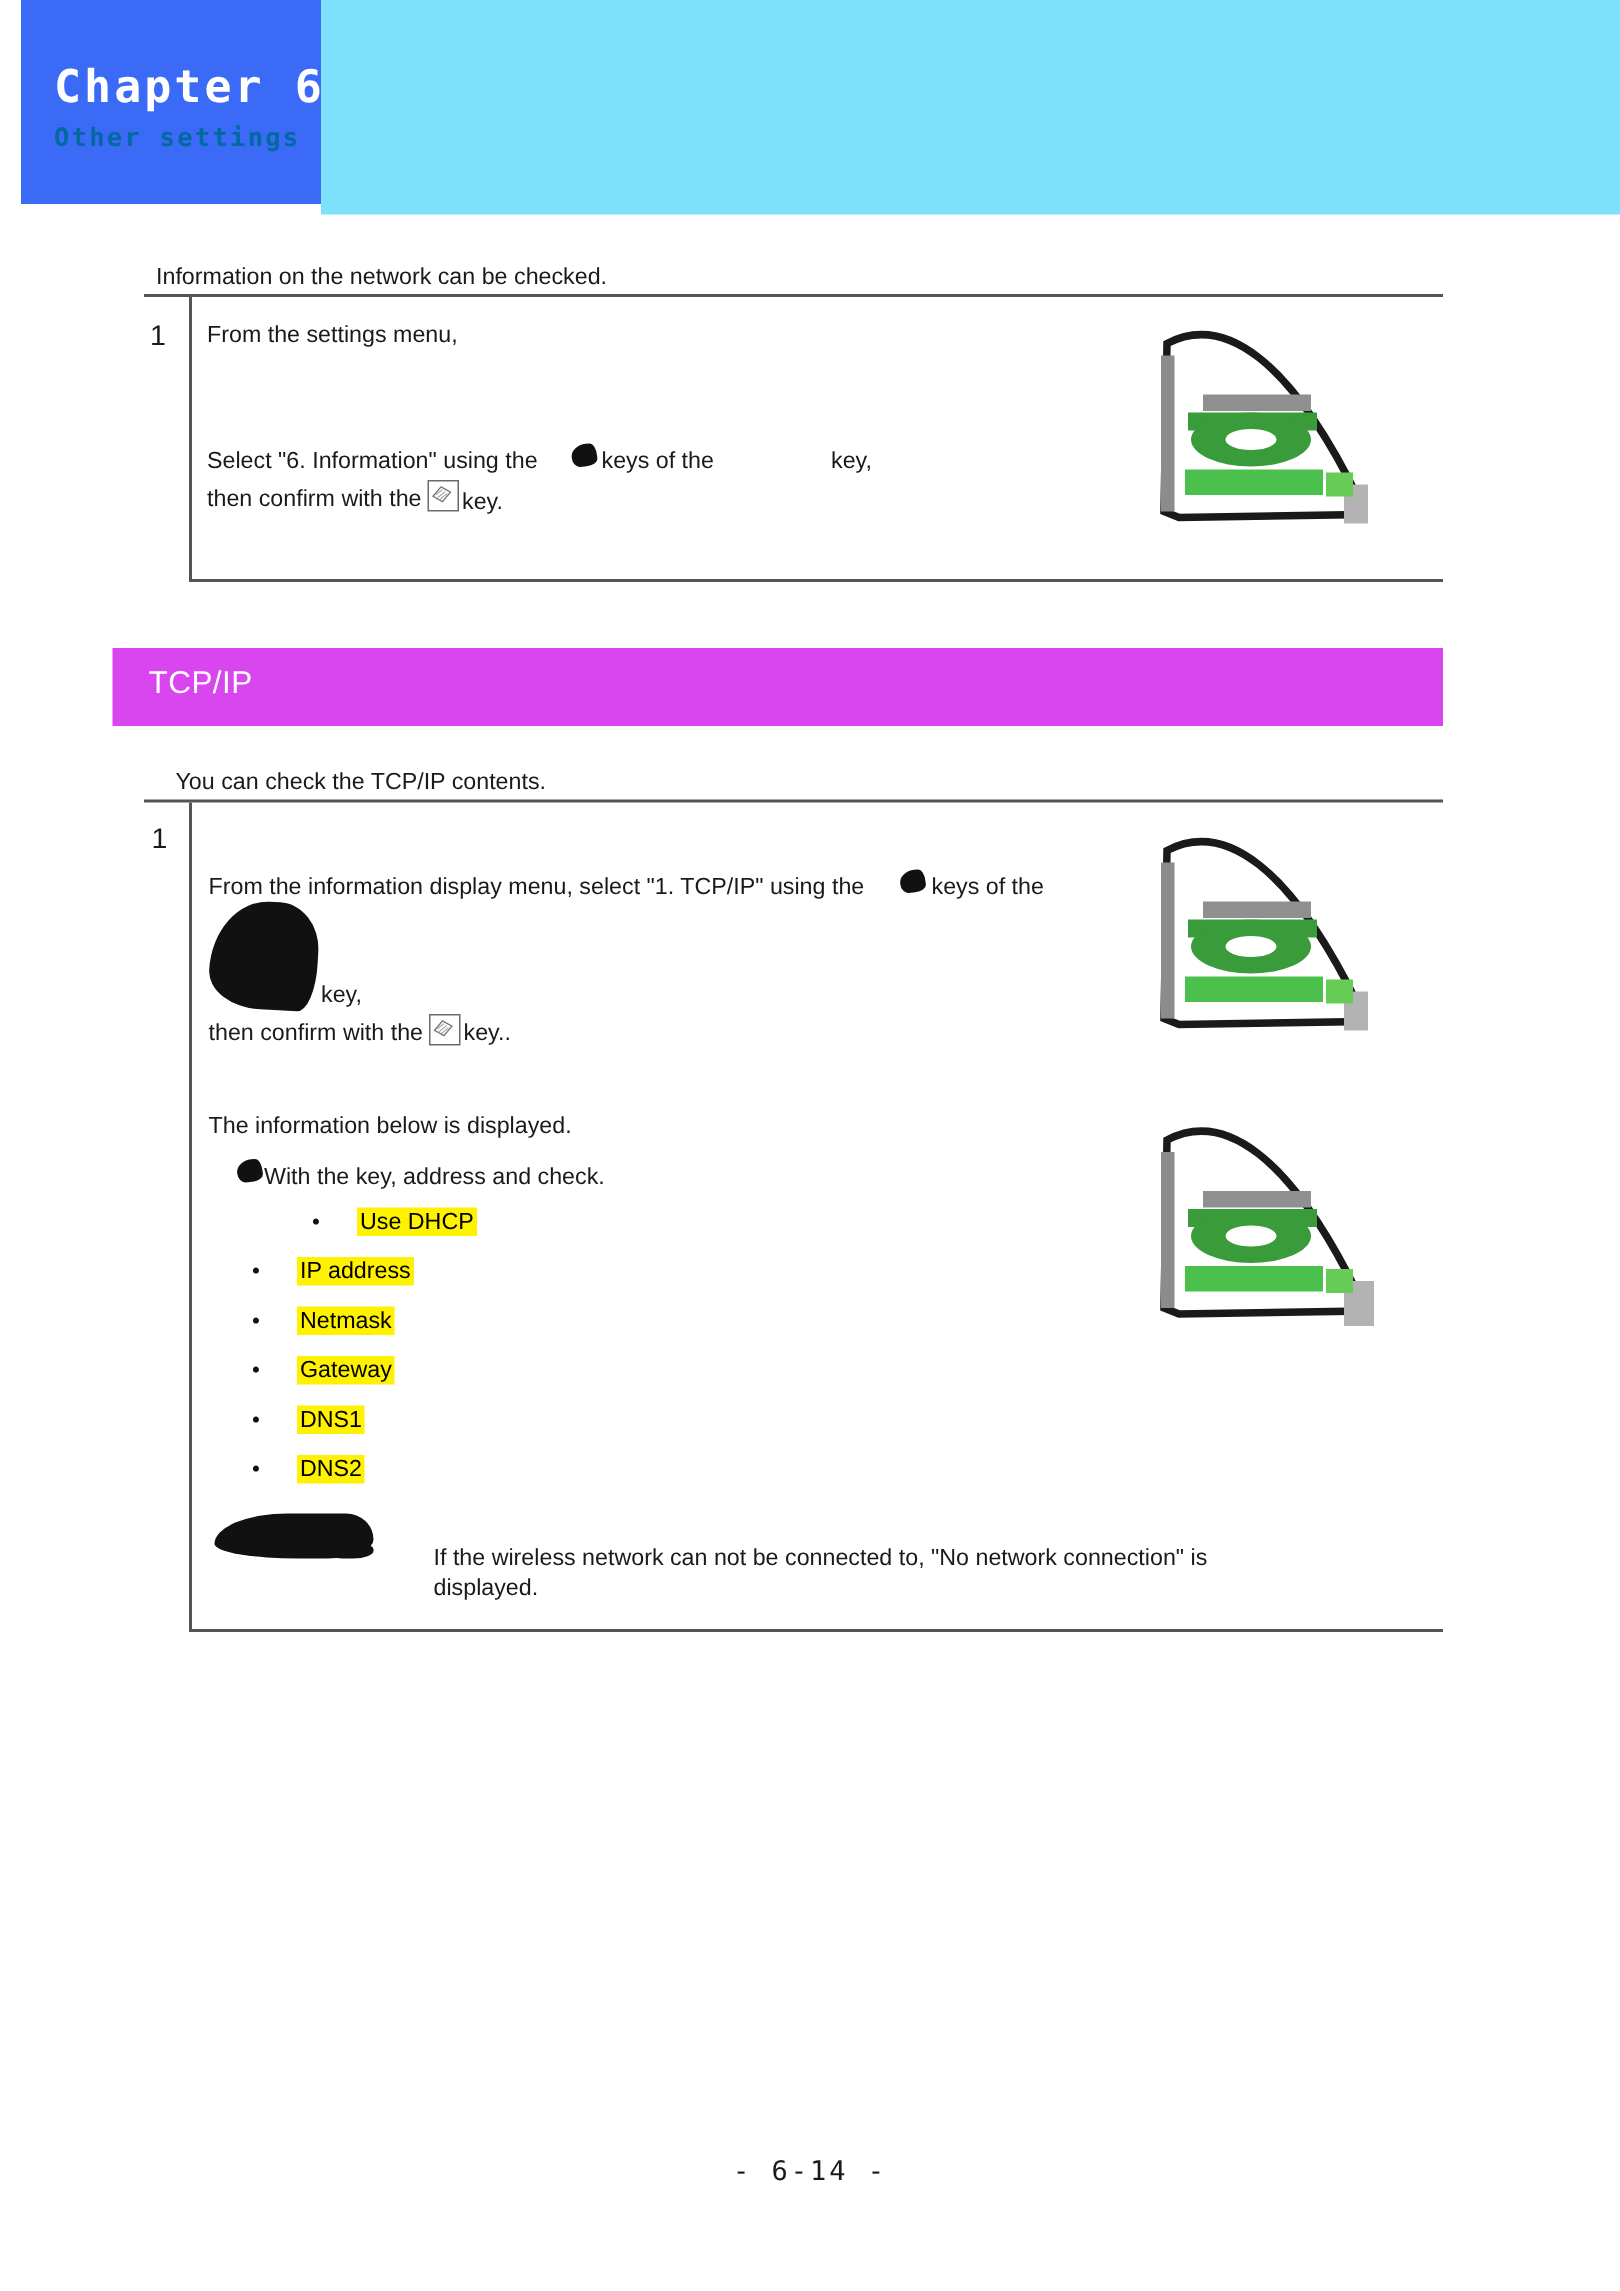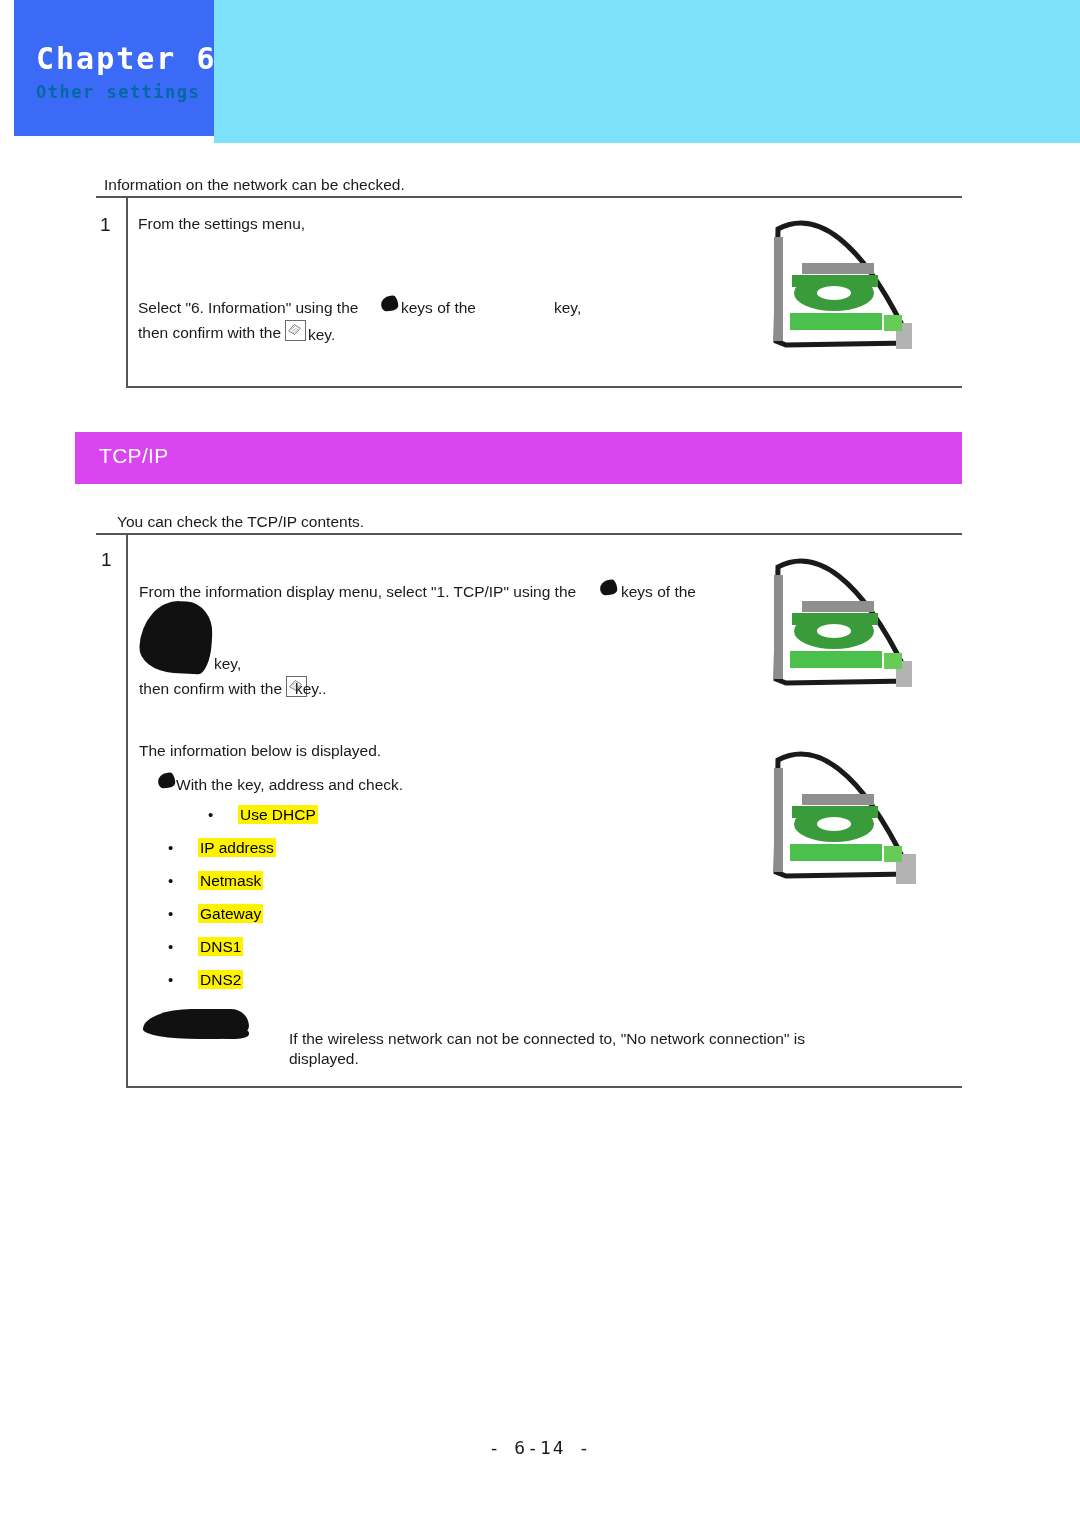"key.." div.t { left: 295px -> 309px }
